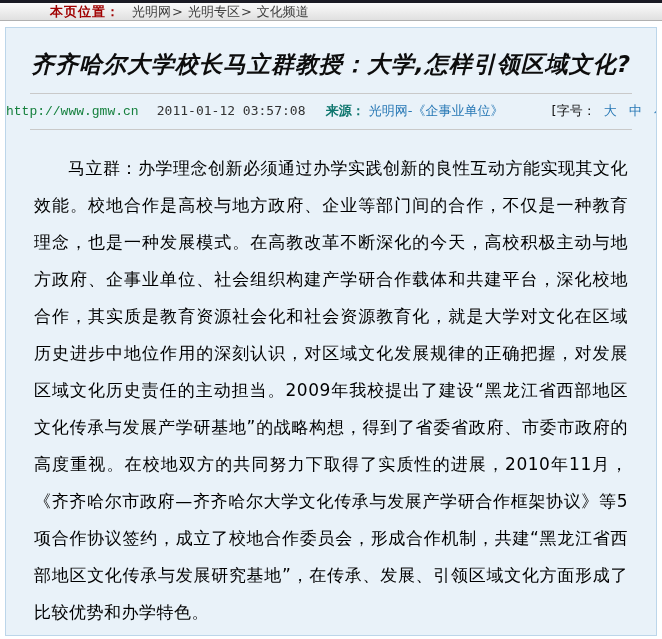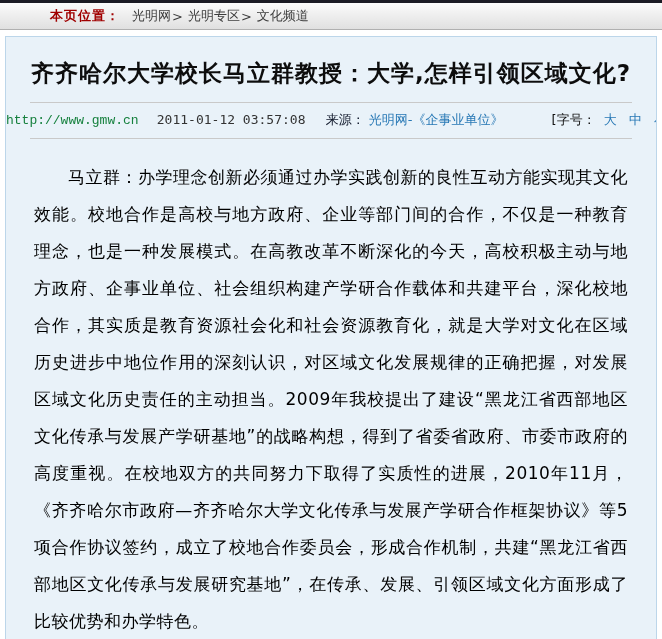"本页位置：" .crumbbar { height: 27px -> 18px }
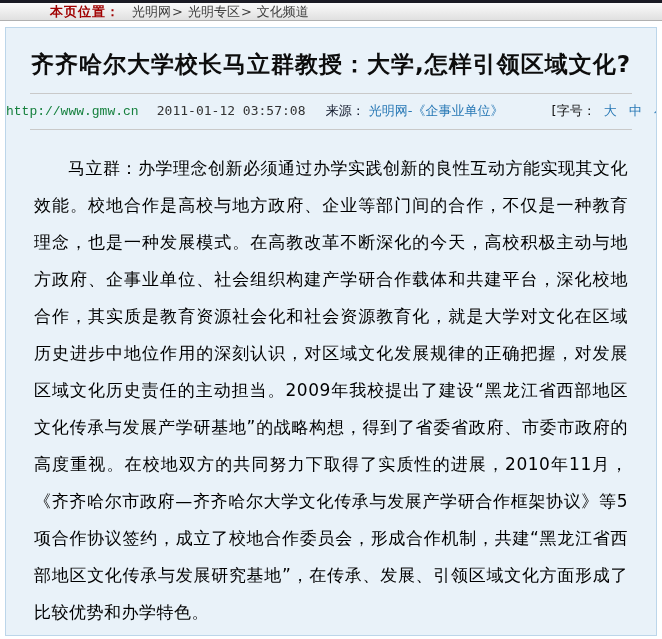"齐齐哈尔大学校长马立群教授：大学,怎样引领区域文化?" .article-title { font-style: none -> italic }
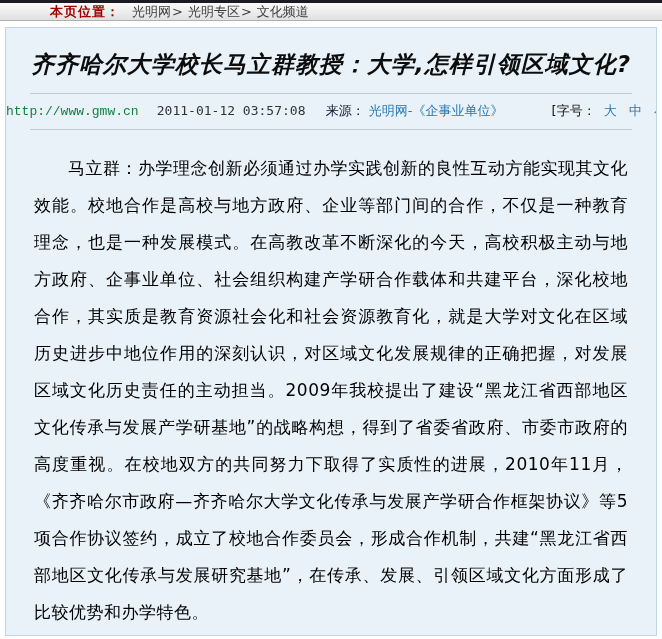"来源：" .meta-source-label { color: #0f172a -> #0f766e; font-weight: normal -> bold }
